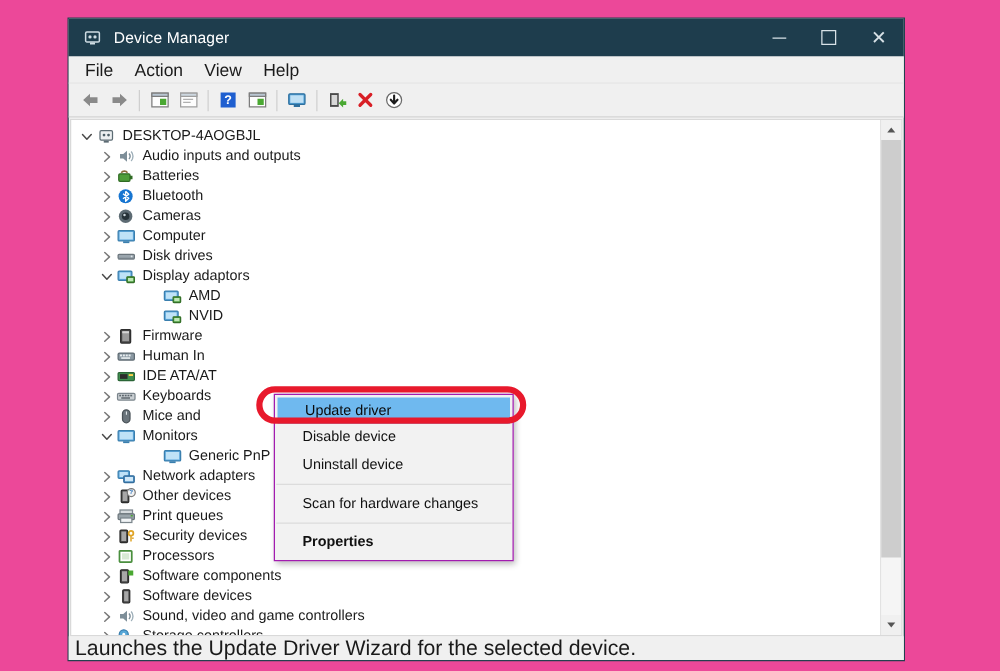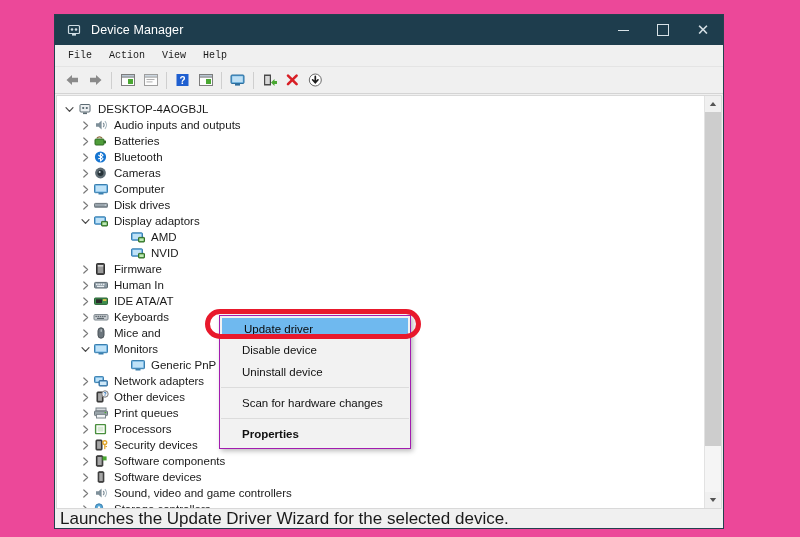"File" .menubar-item { font-family: Liberation Mono, monospace -> none; font-size: 10px -> 14px }
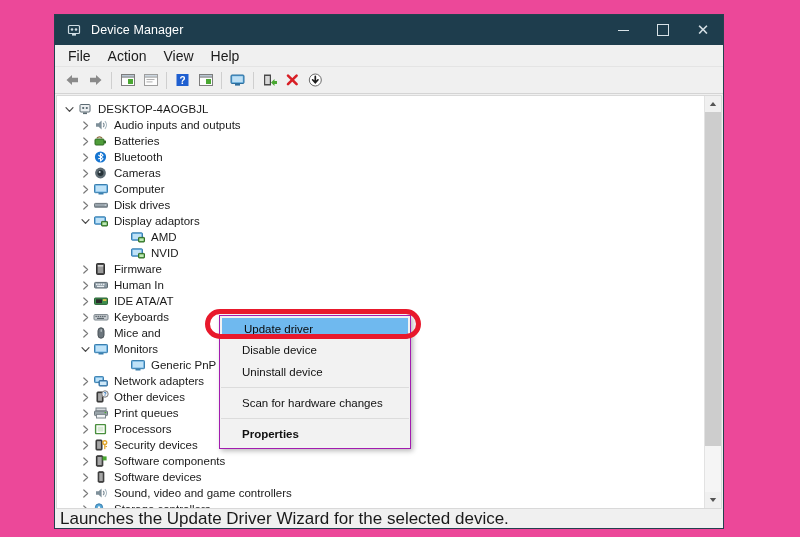"Processors" div.row { order: before "Security devices" -> after "Security devices" }
